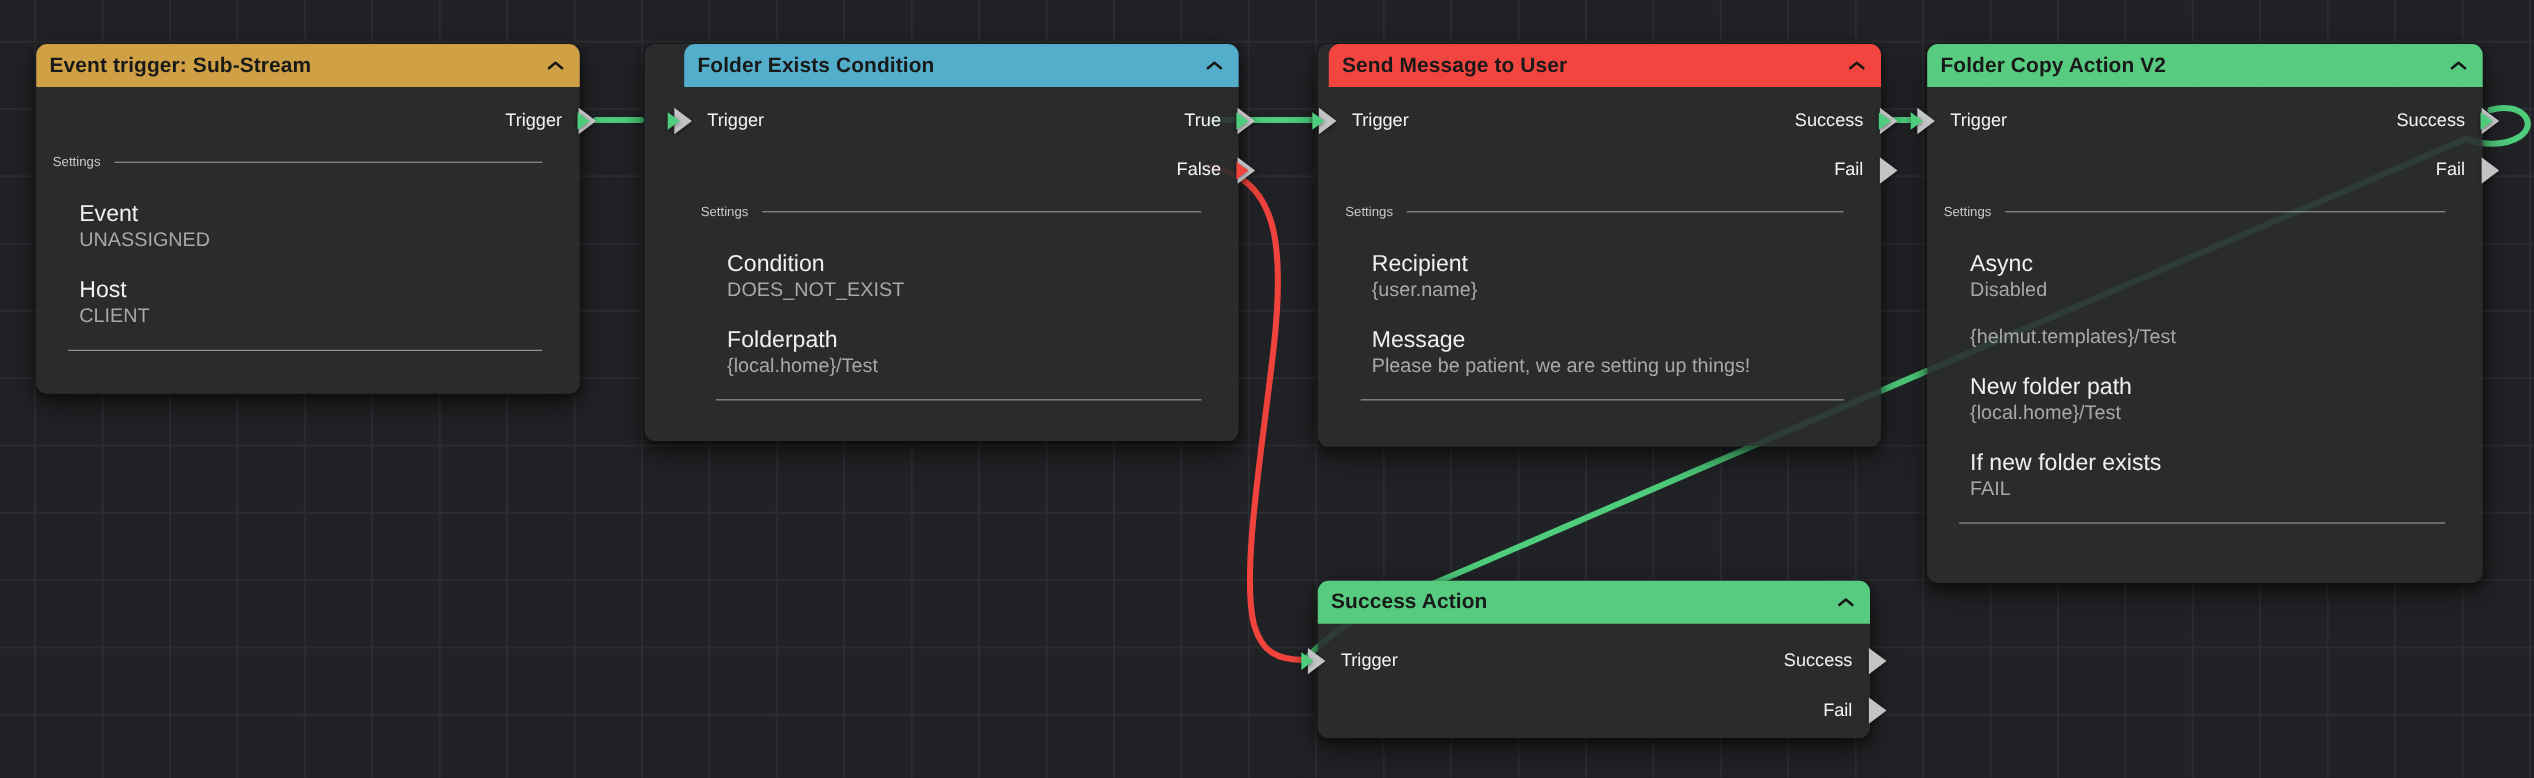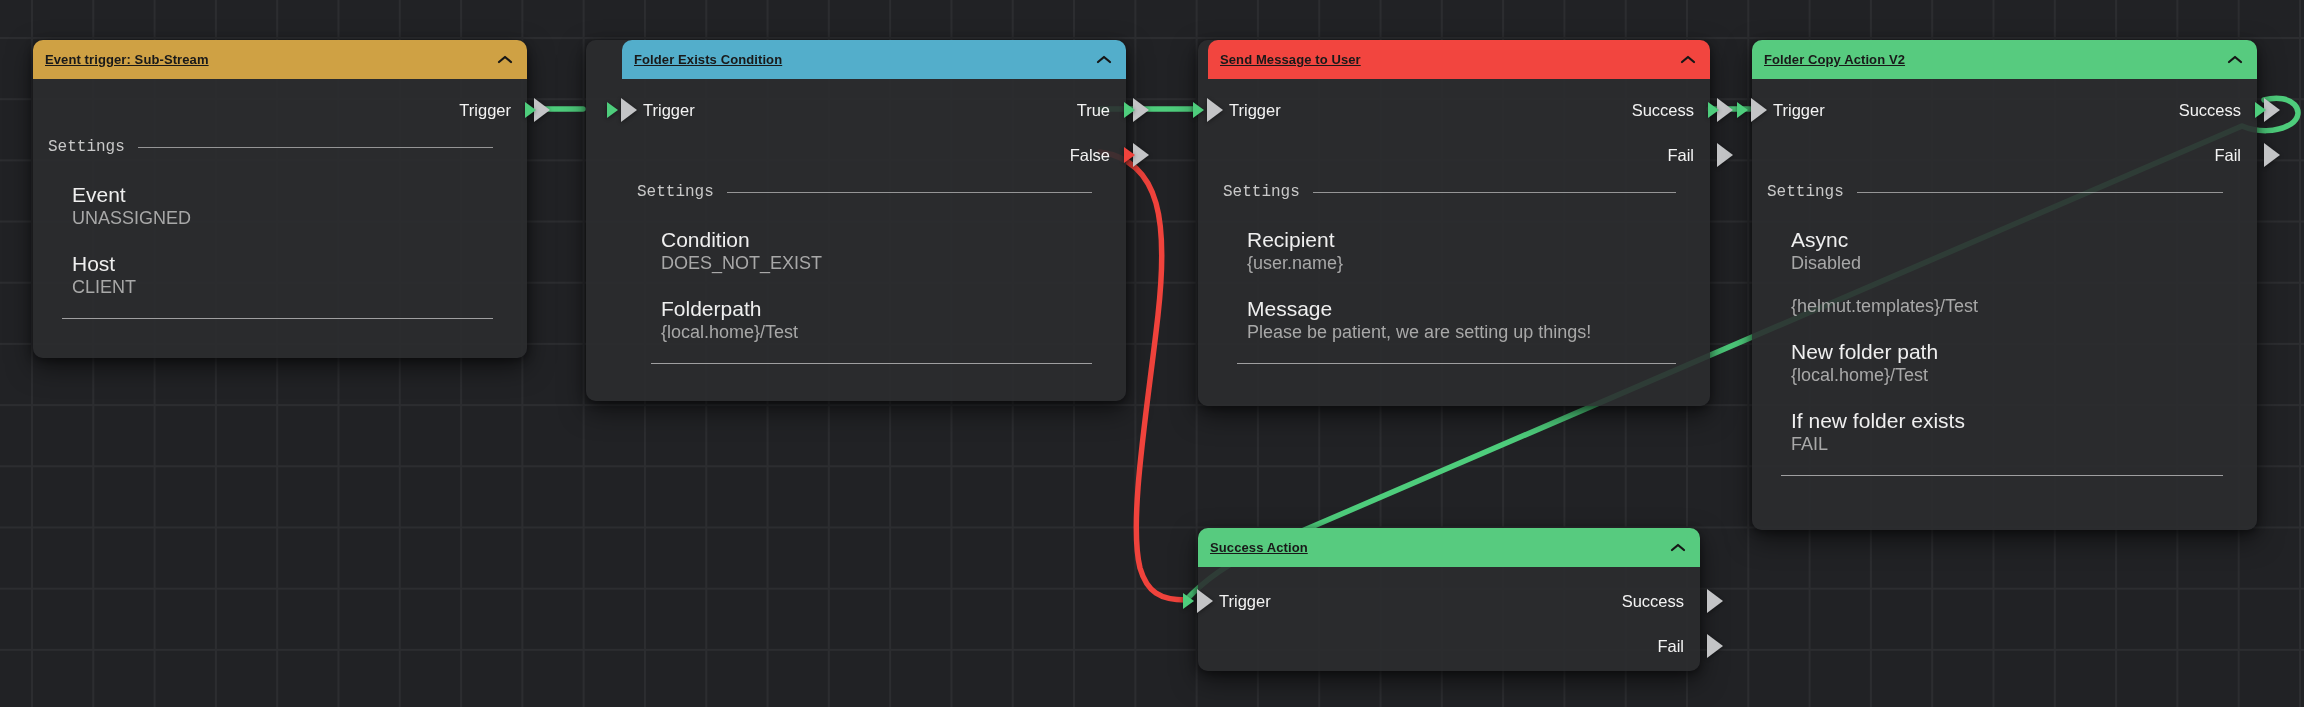"Event trigger: Sub-Stream" .nheader .ntitle { font-size: 13px -> 19px; text-decoration: underline -> none }
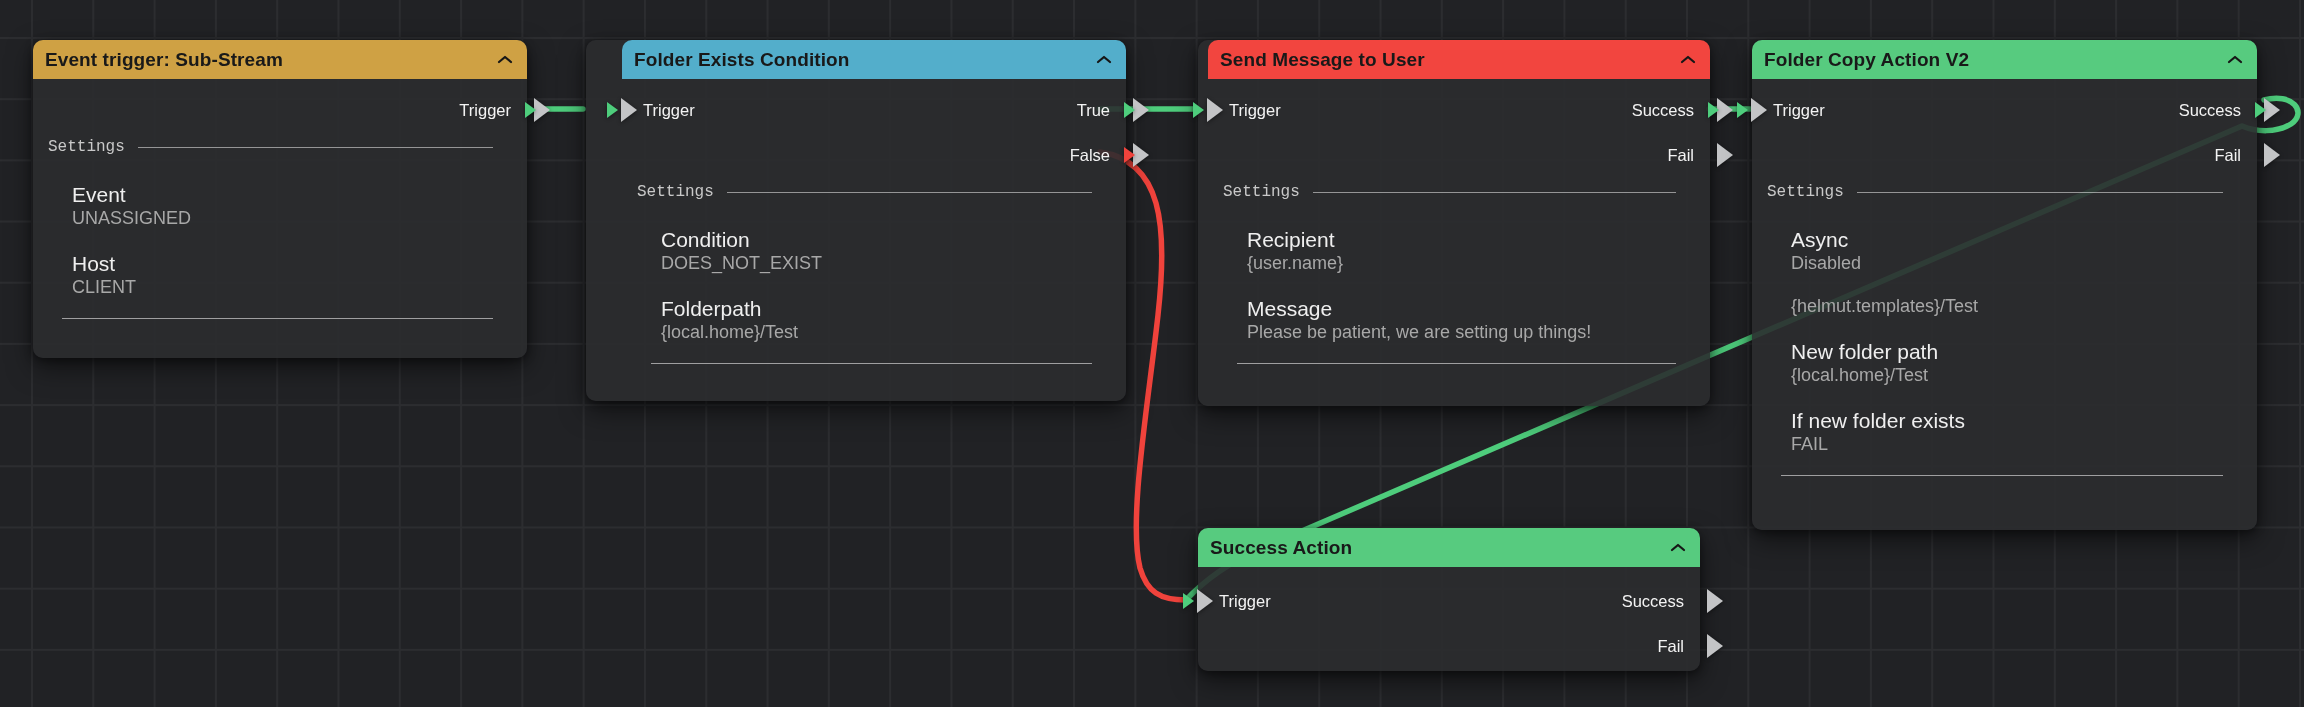"Trigger" .port-row { text-align: center -> none }
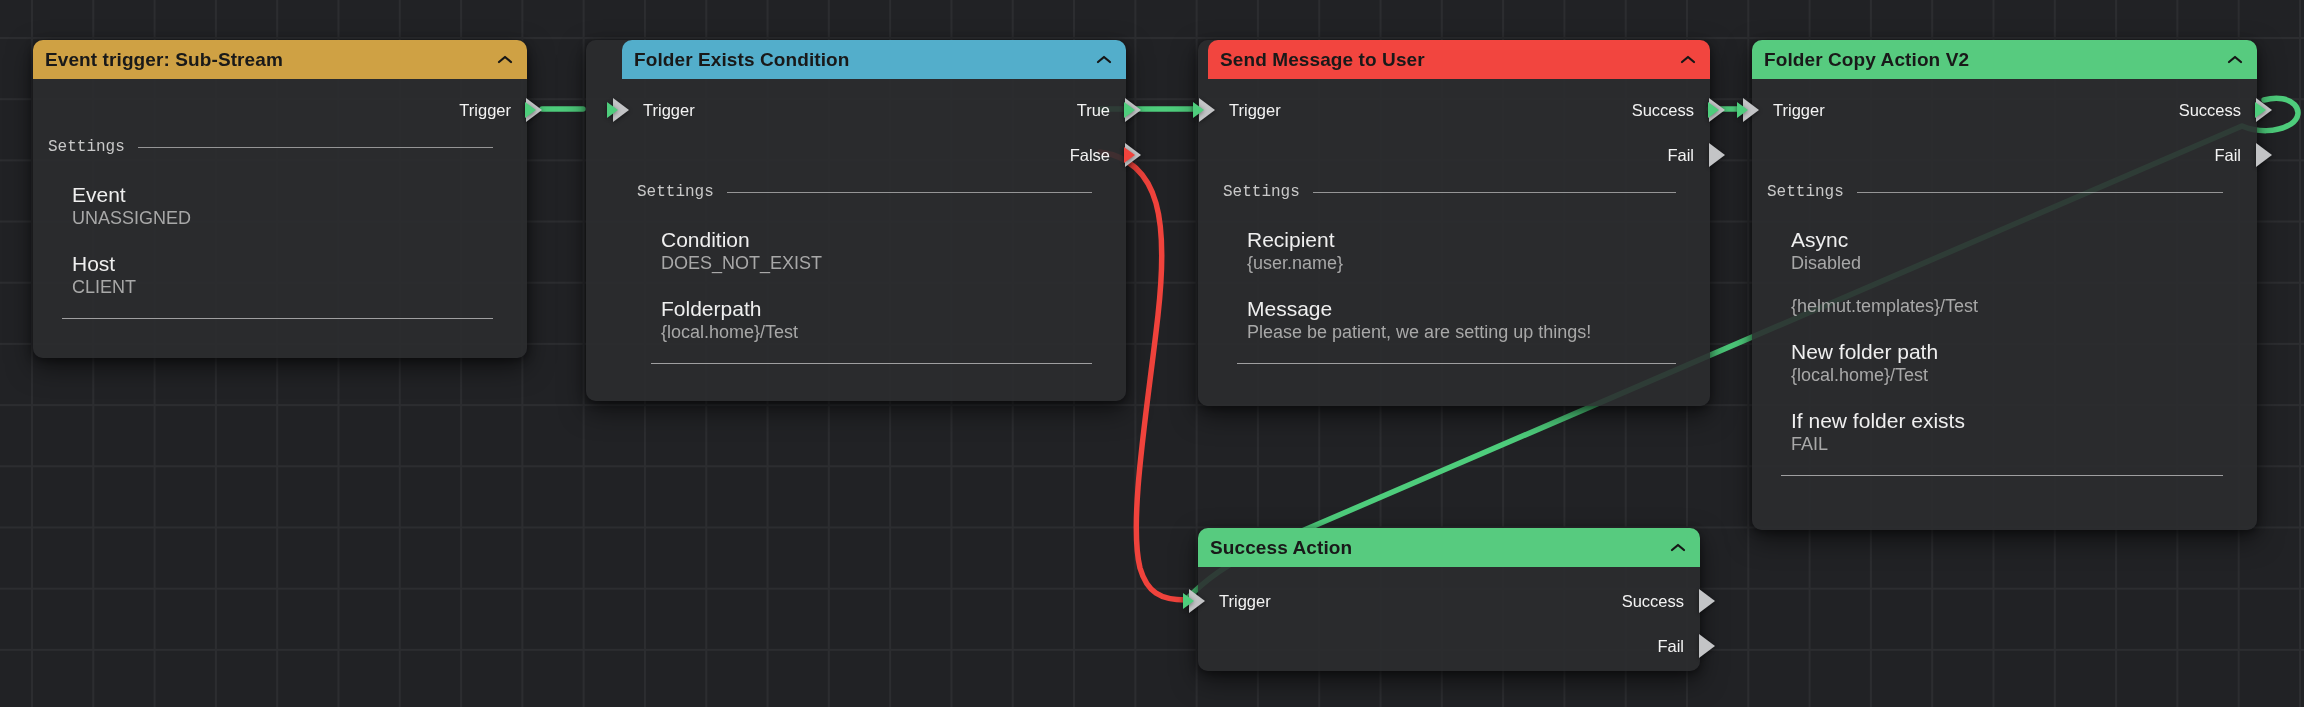"Settings" .settings-header .stxt { font-family: Liberation Mono, monospace -> none; font-size: 16px -> 12px }
